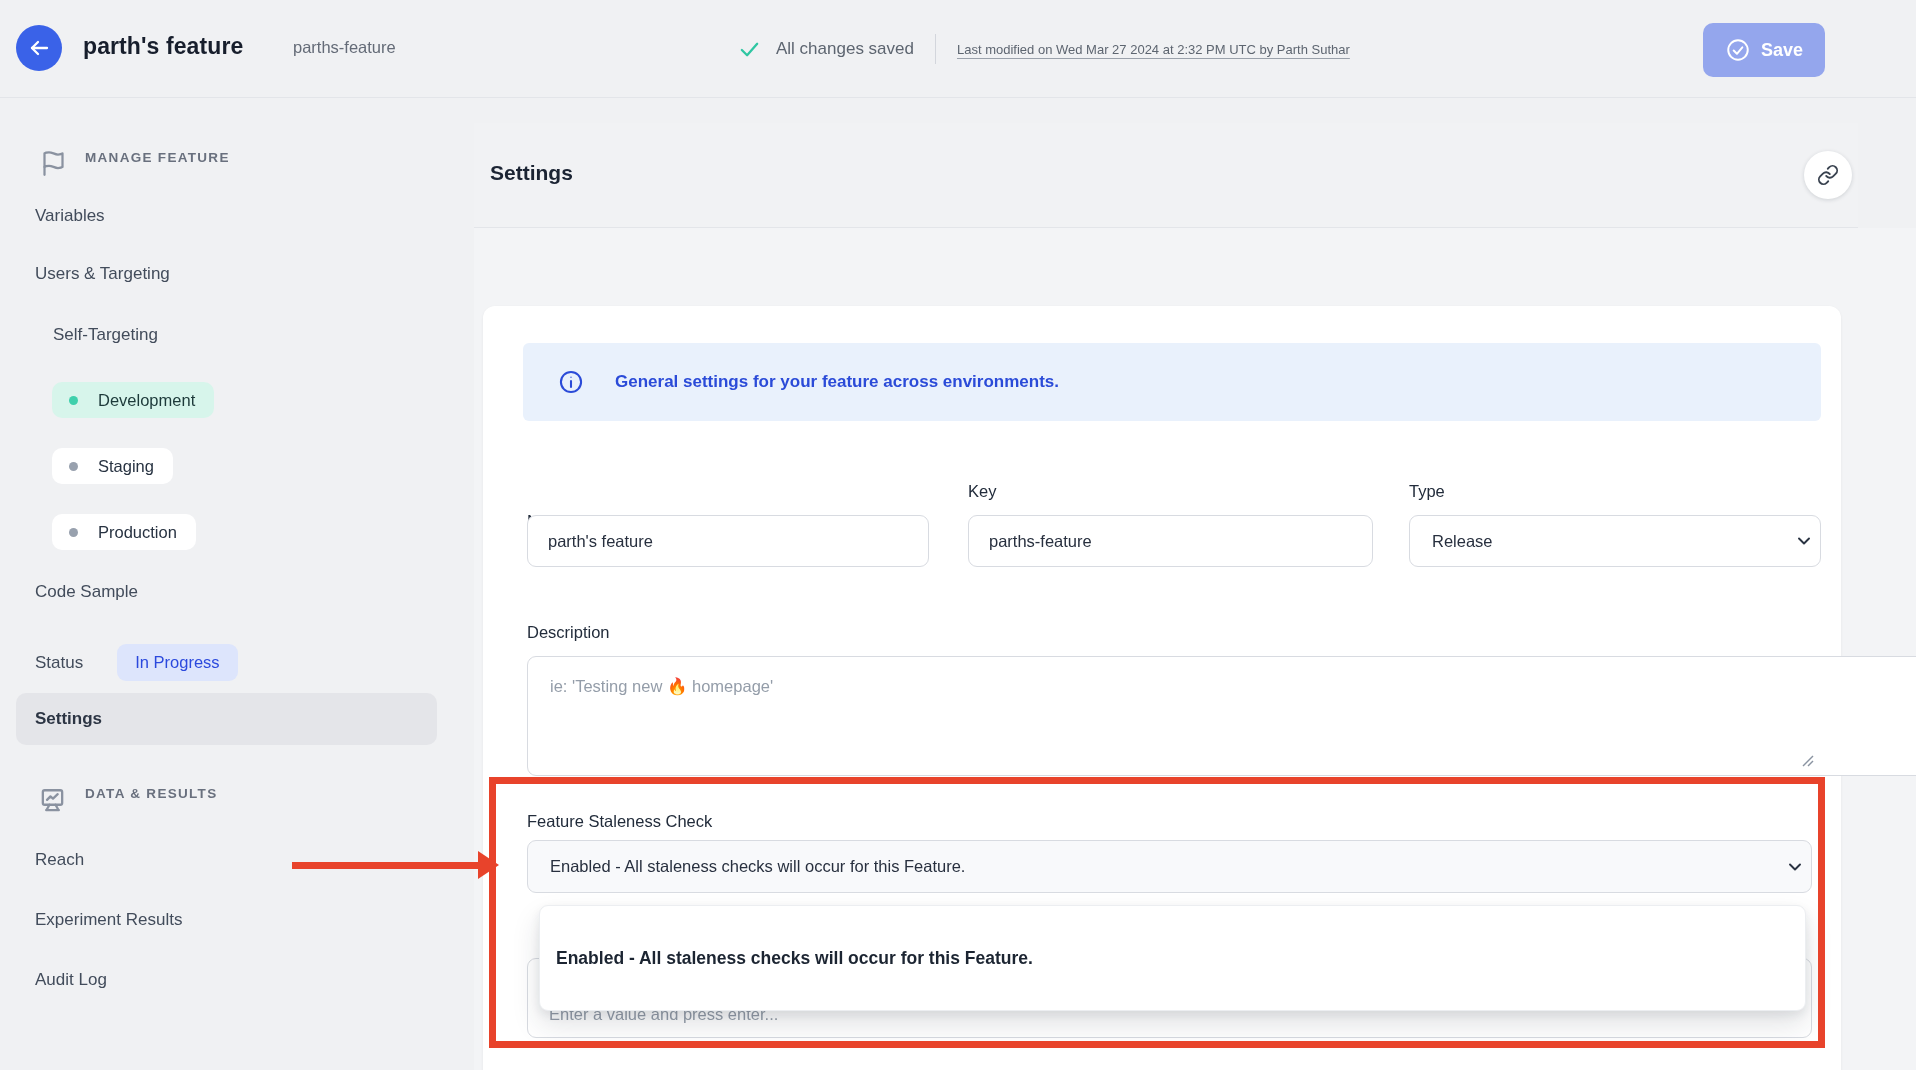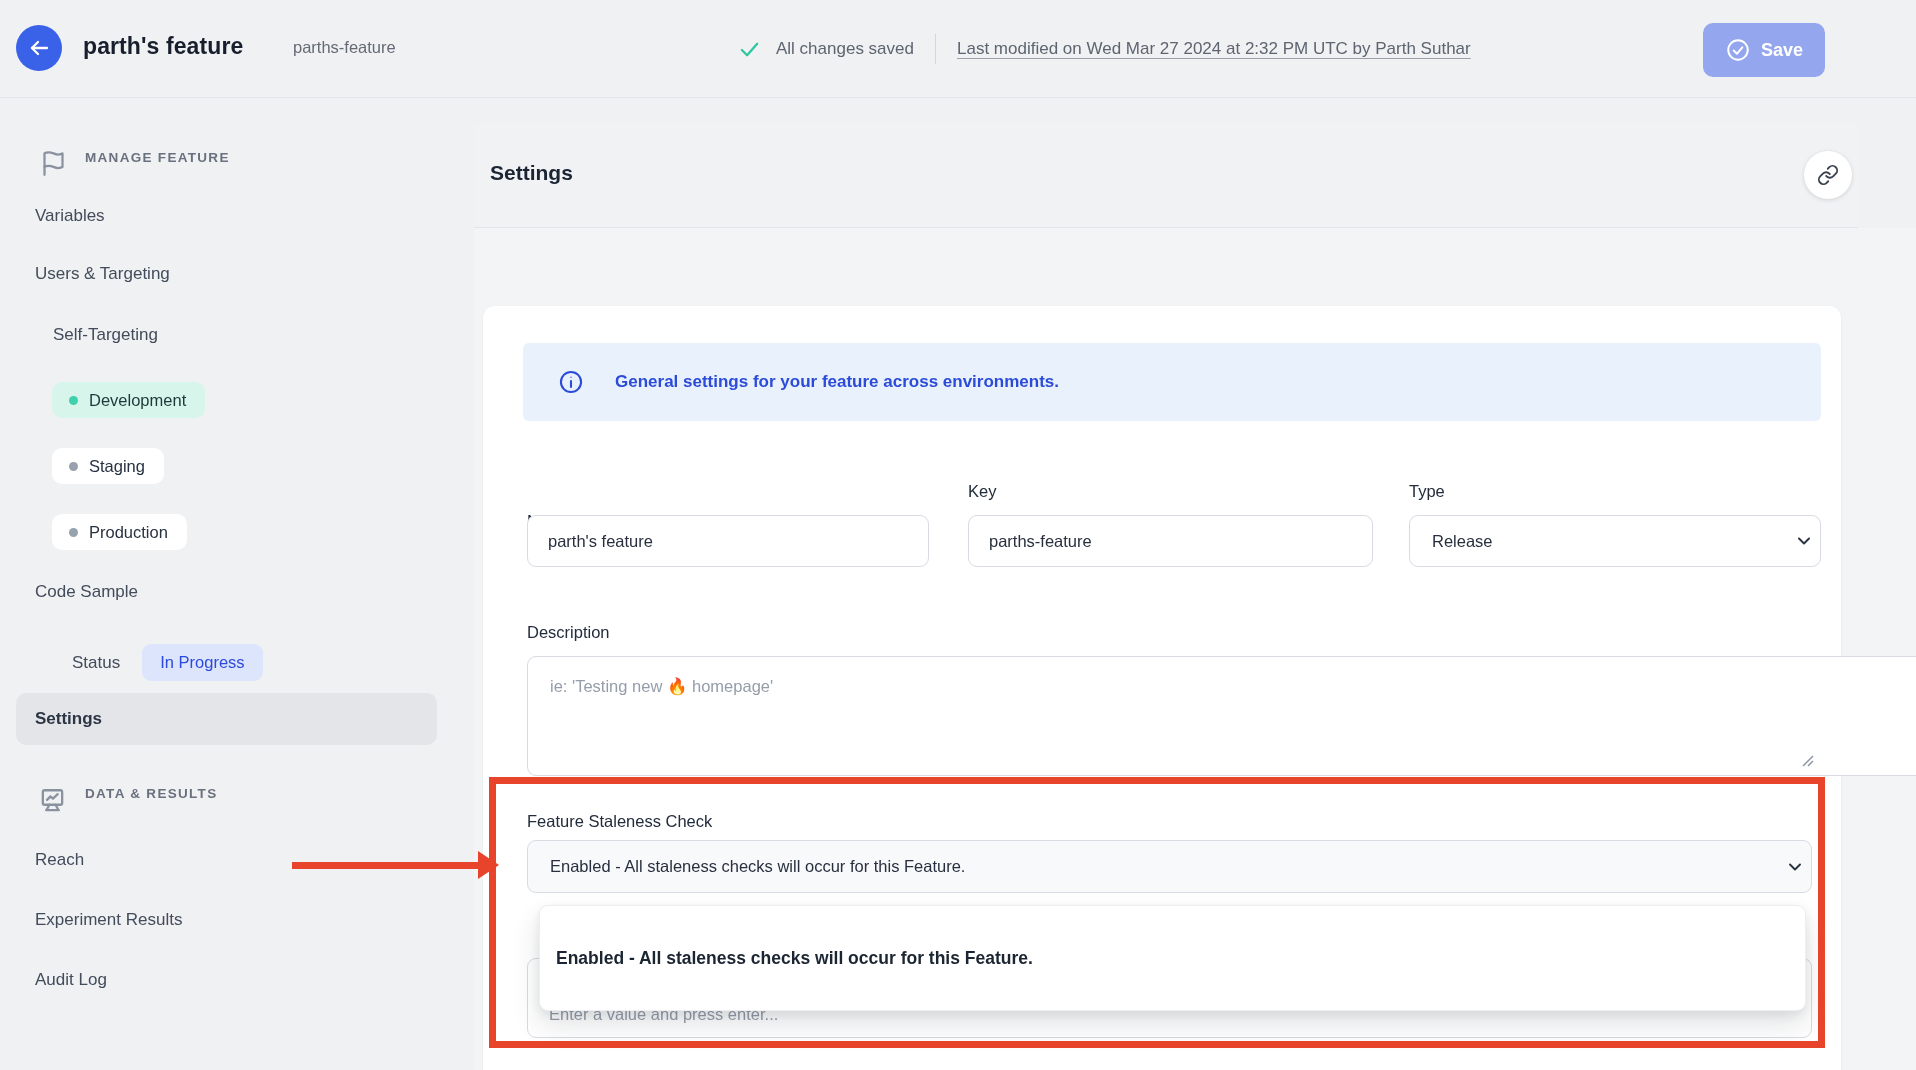"Last modified on Wed Mar" .lastmod { font-size: 17px -> 13px }
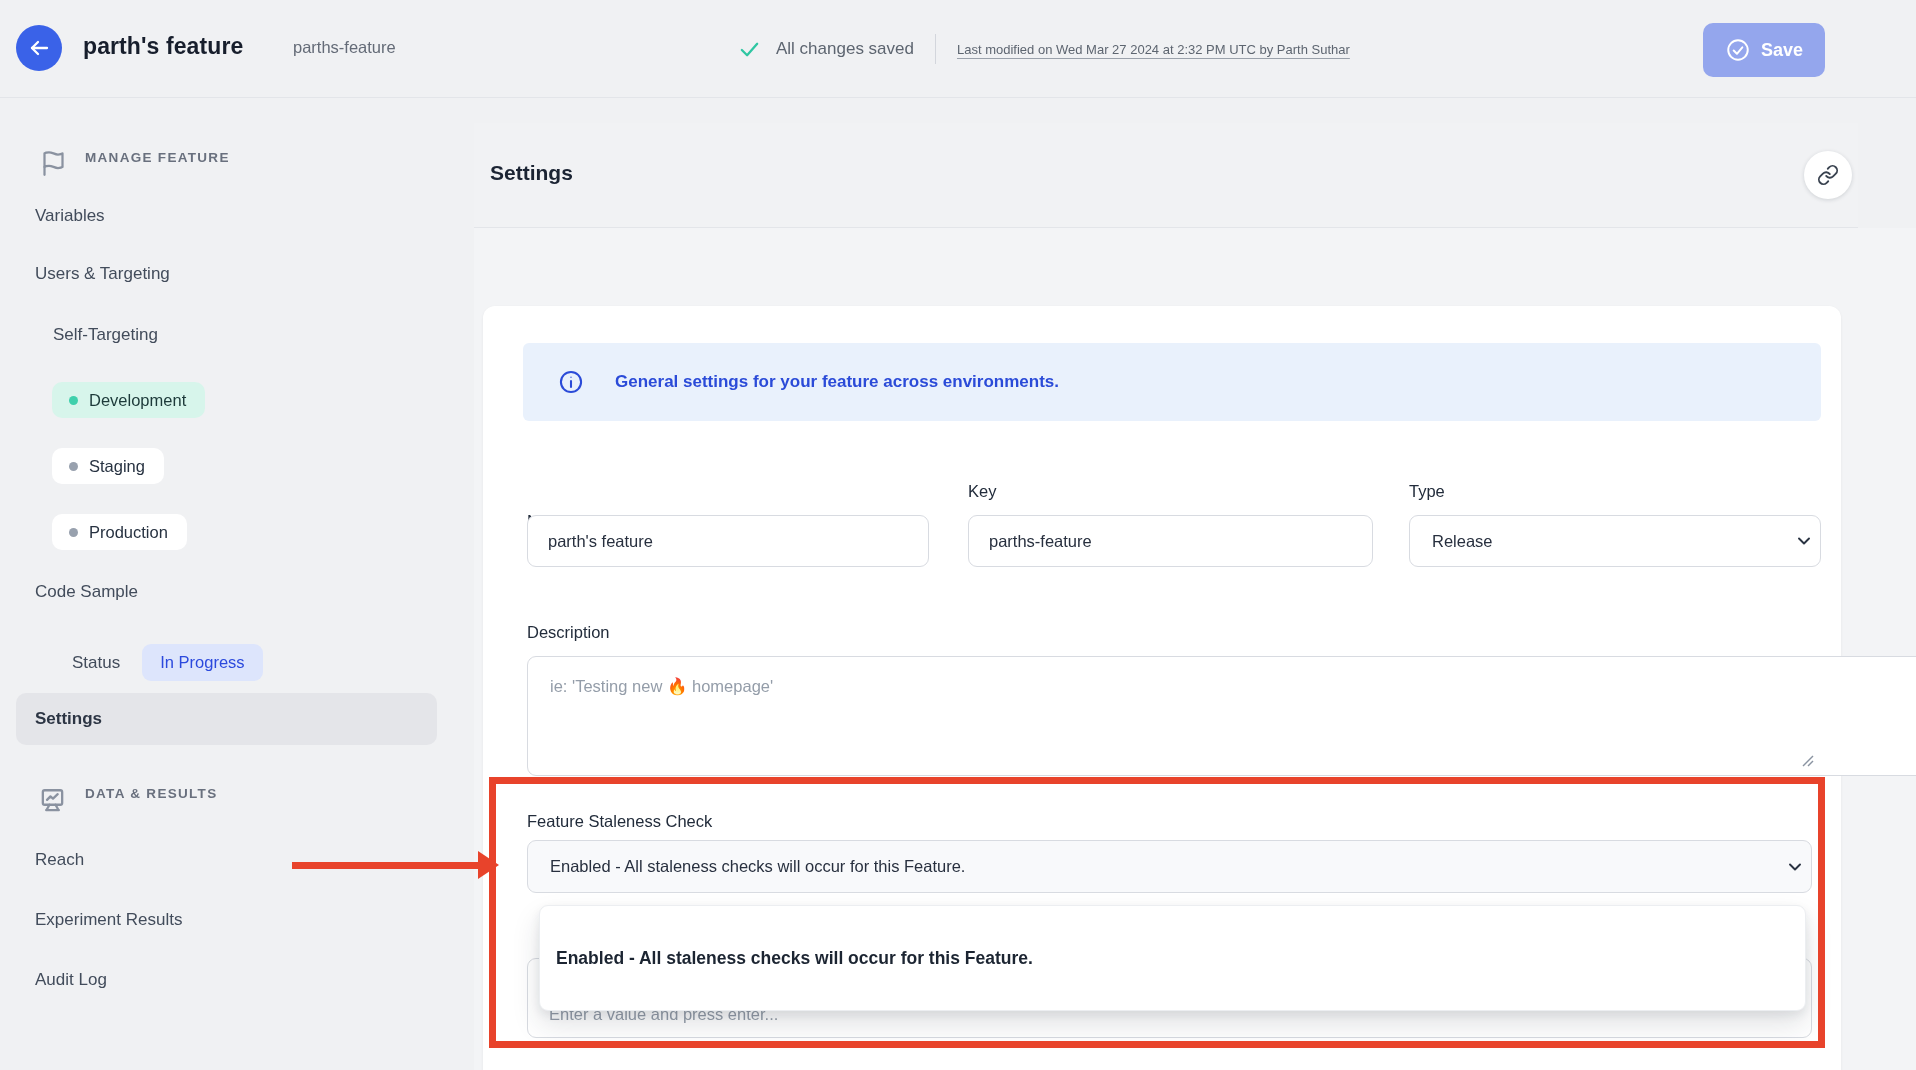"Development" .env-pill { gap: 11px -> 20px }
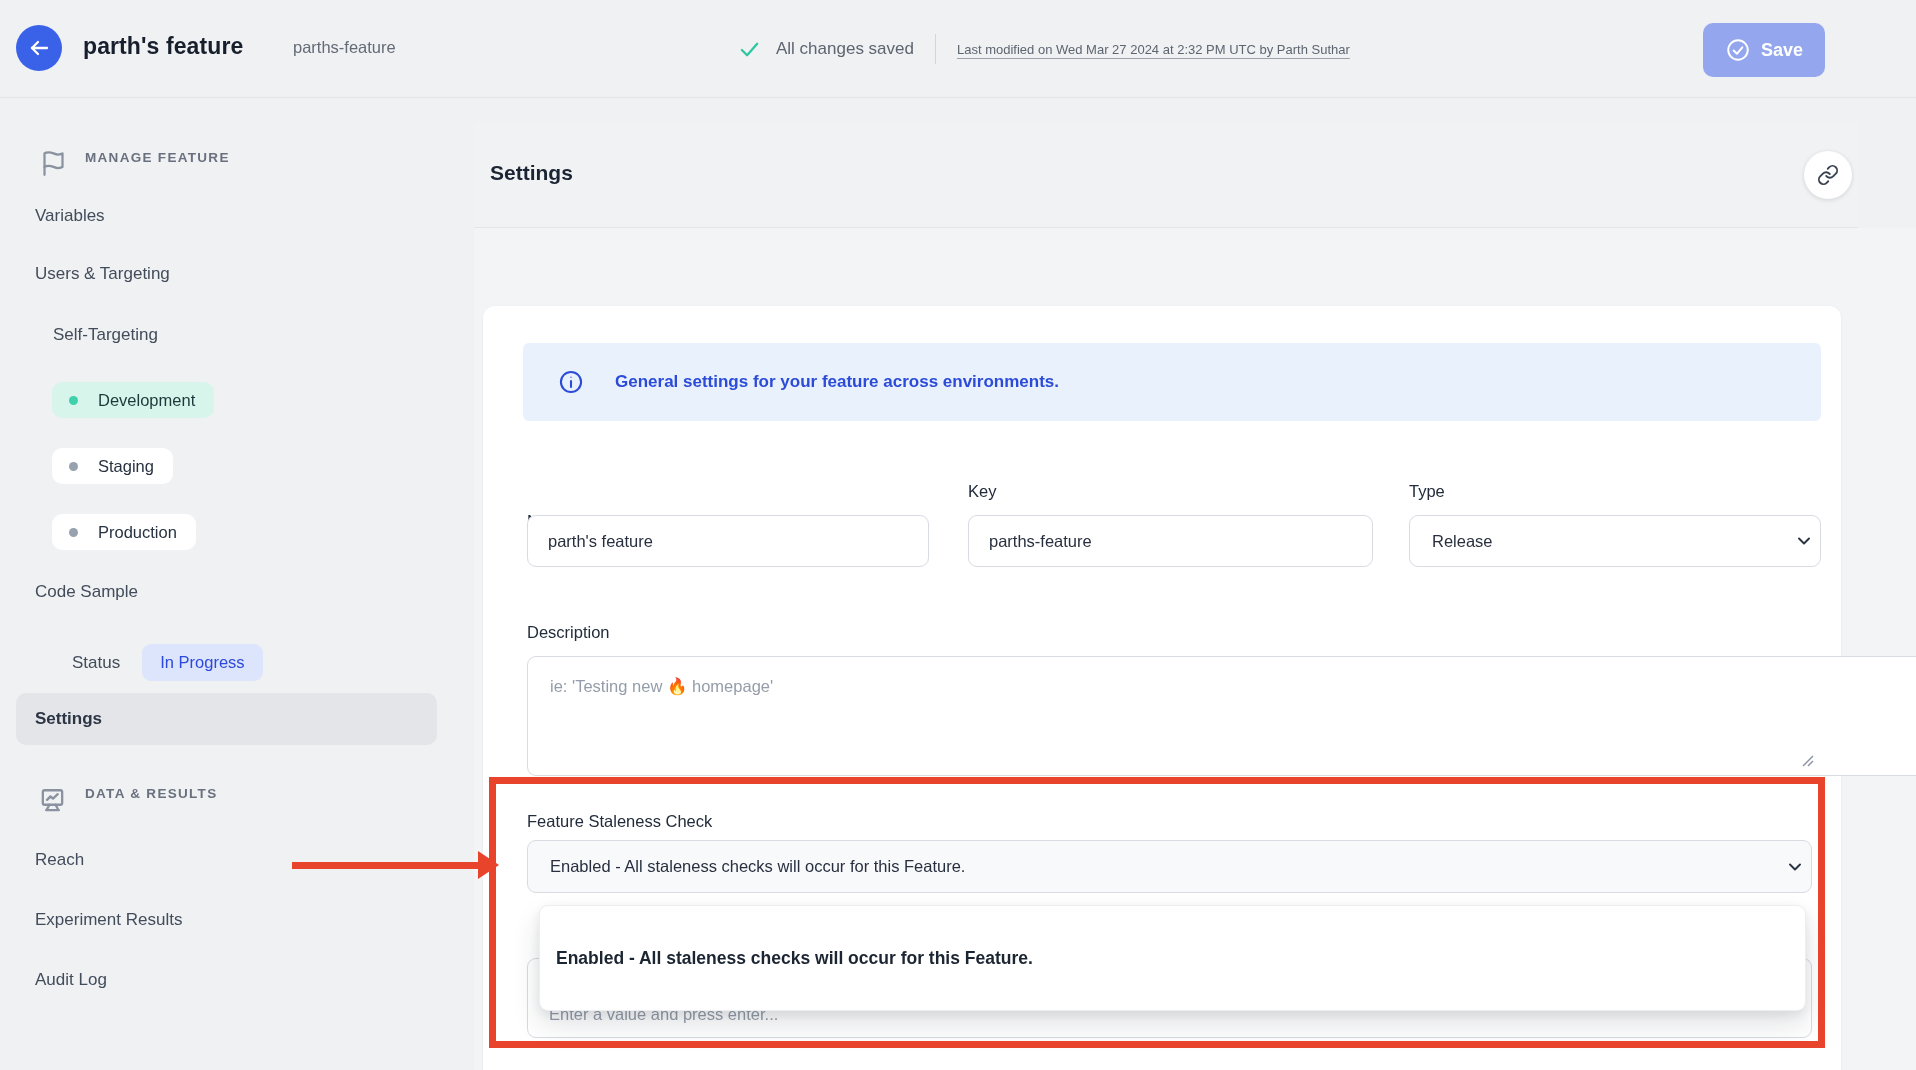"Status" .status-row { gap: 22px -> 34px; margin-left: 37px -> none }
